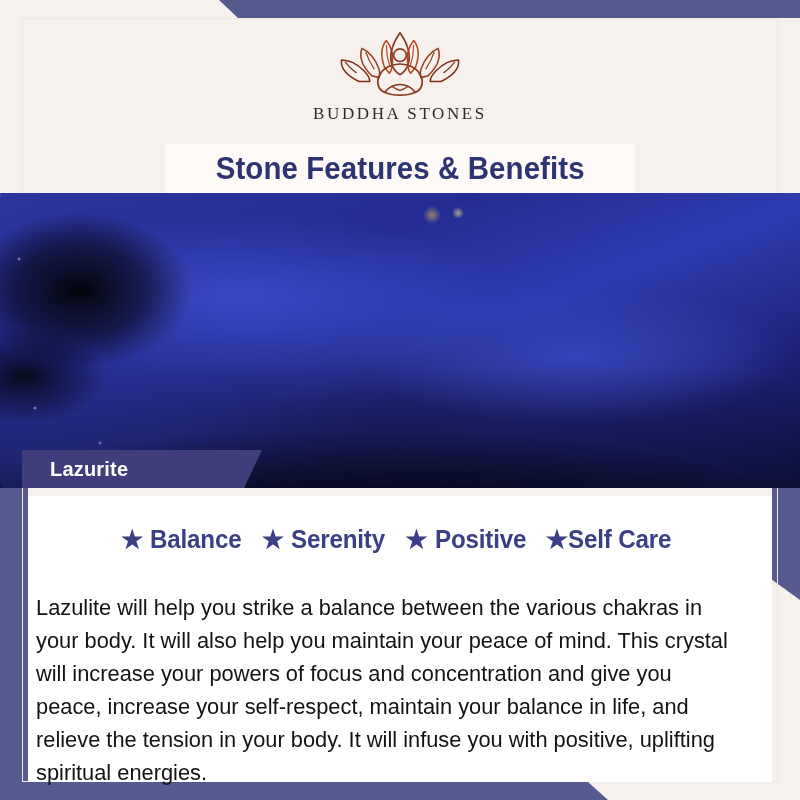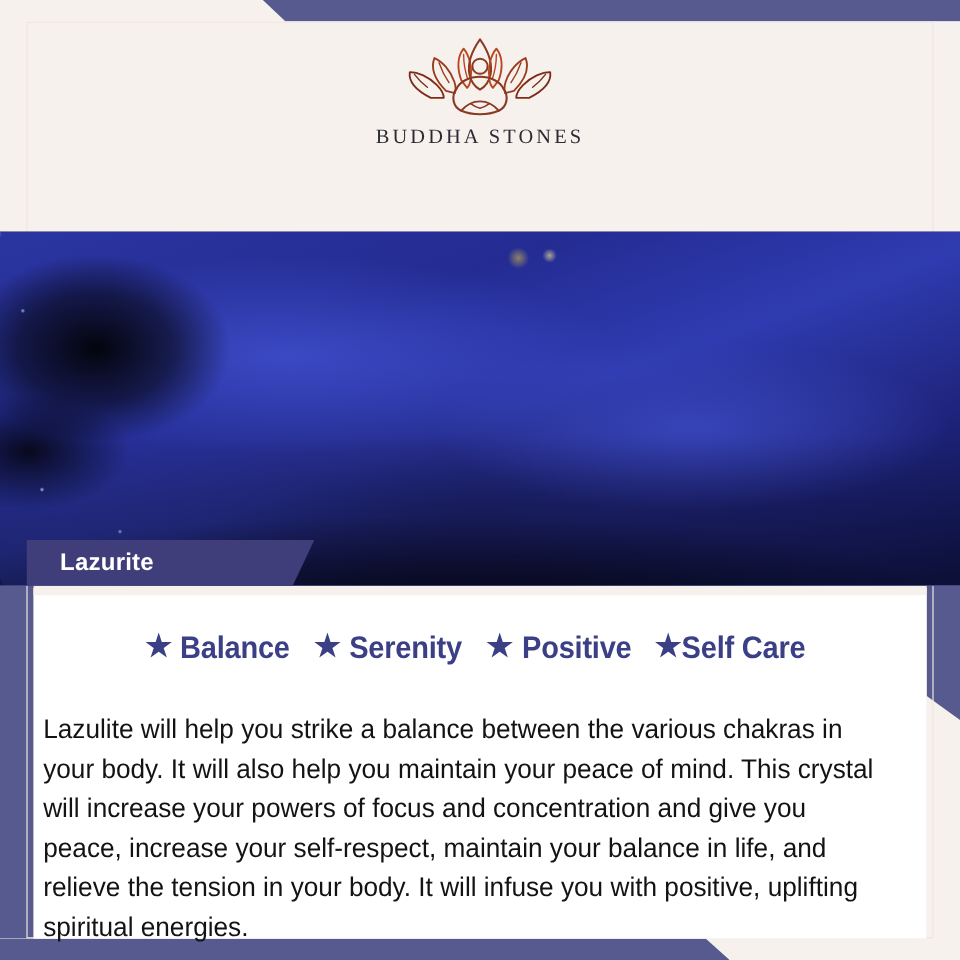"Stone Features & Benefits" div { html: none -> <div> <div>Stone Features &amp; Benefits</div> </div> }
